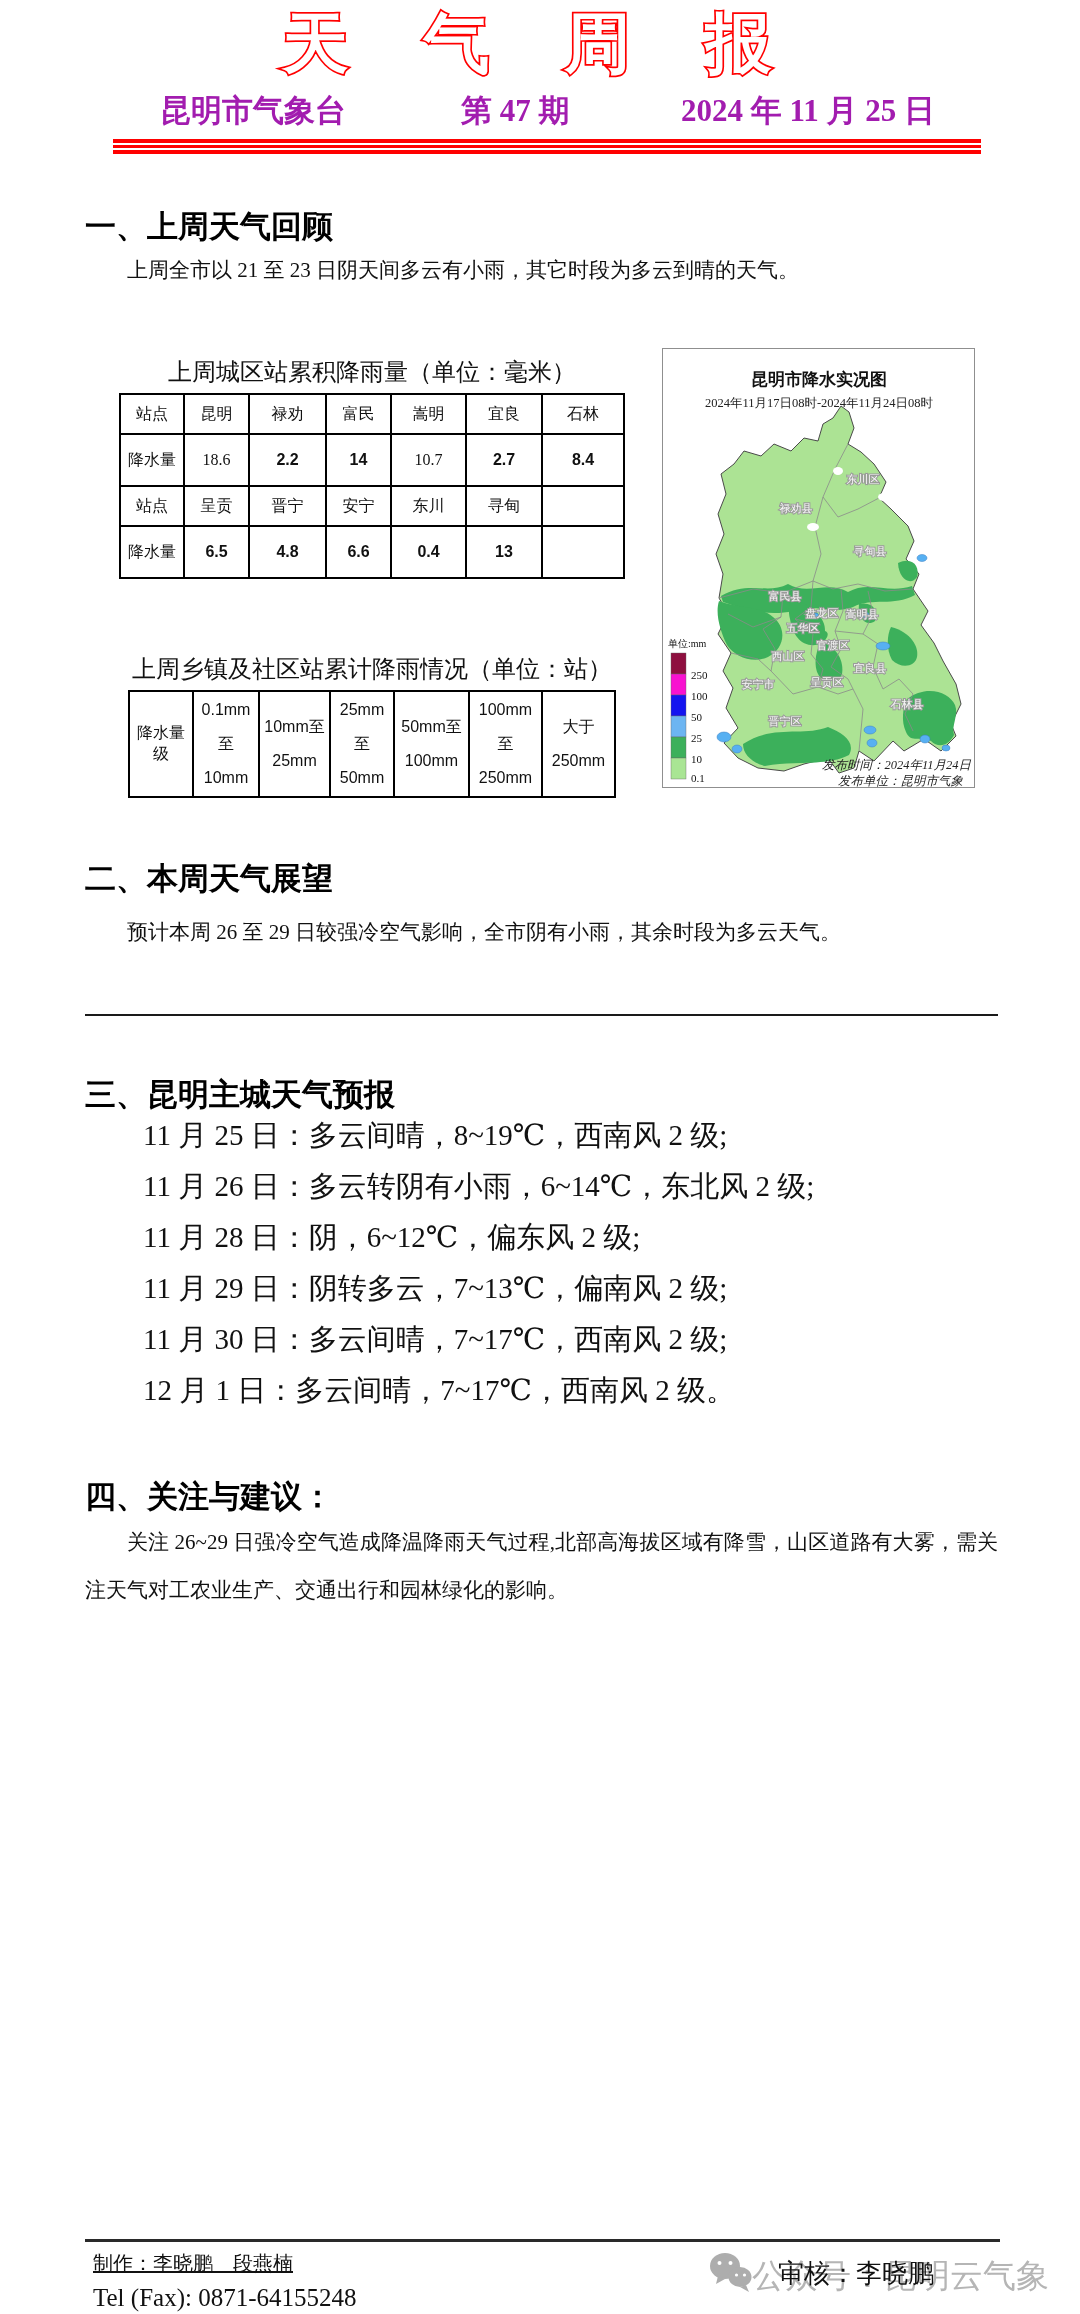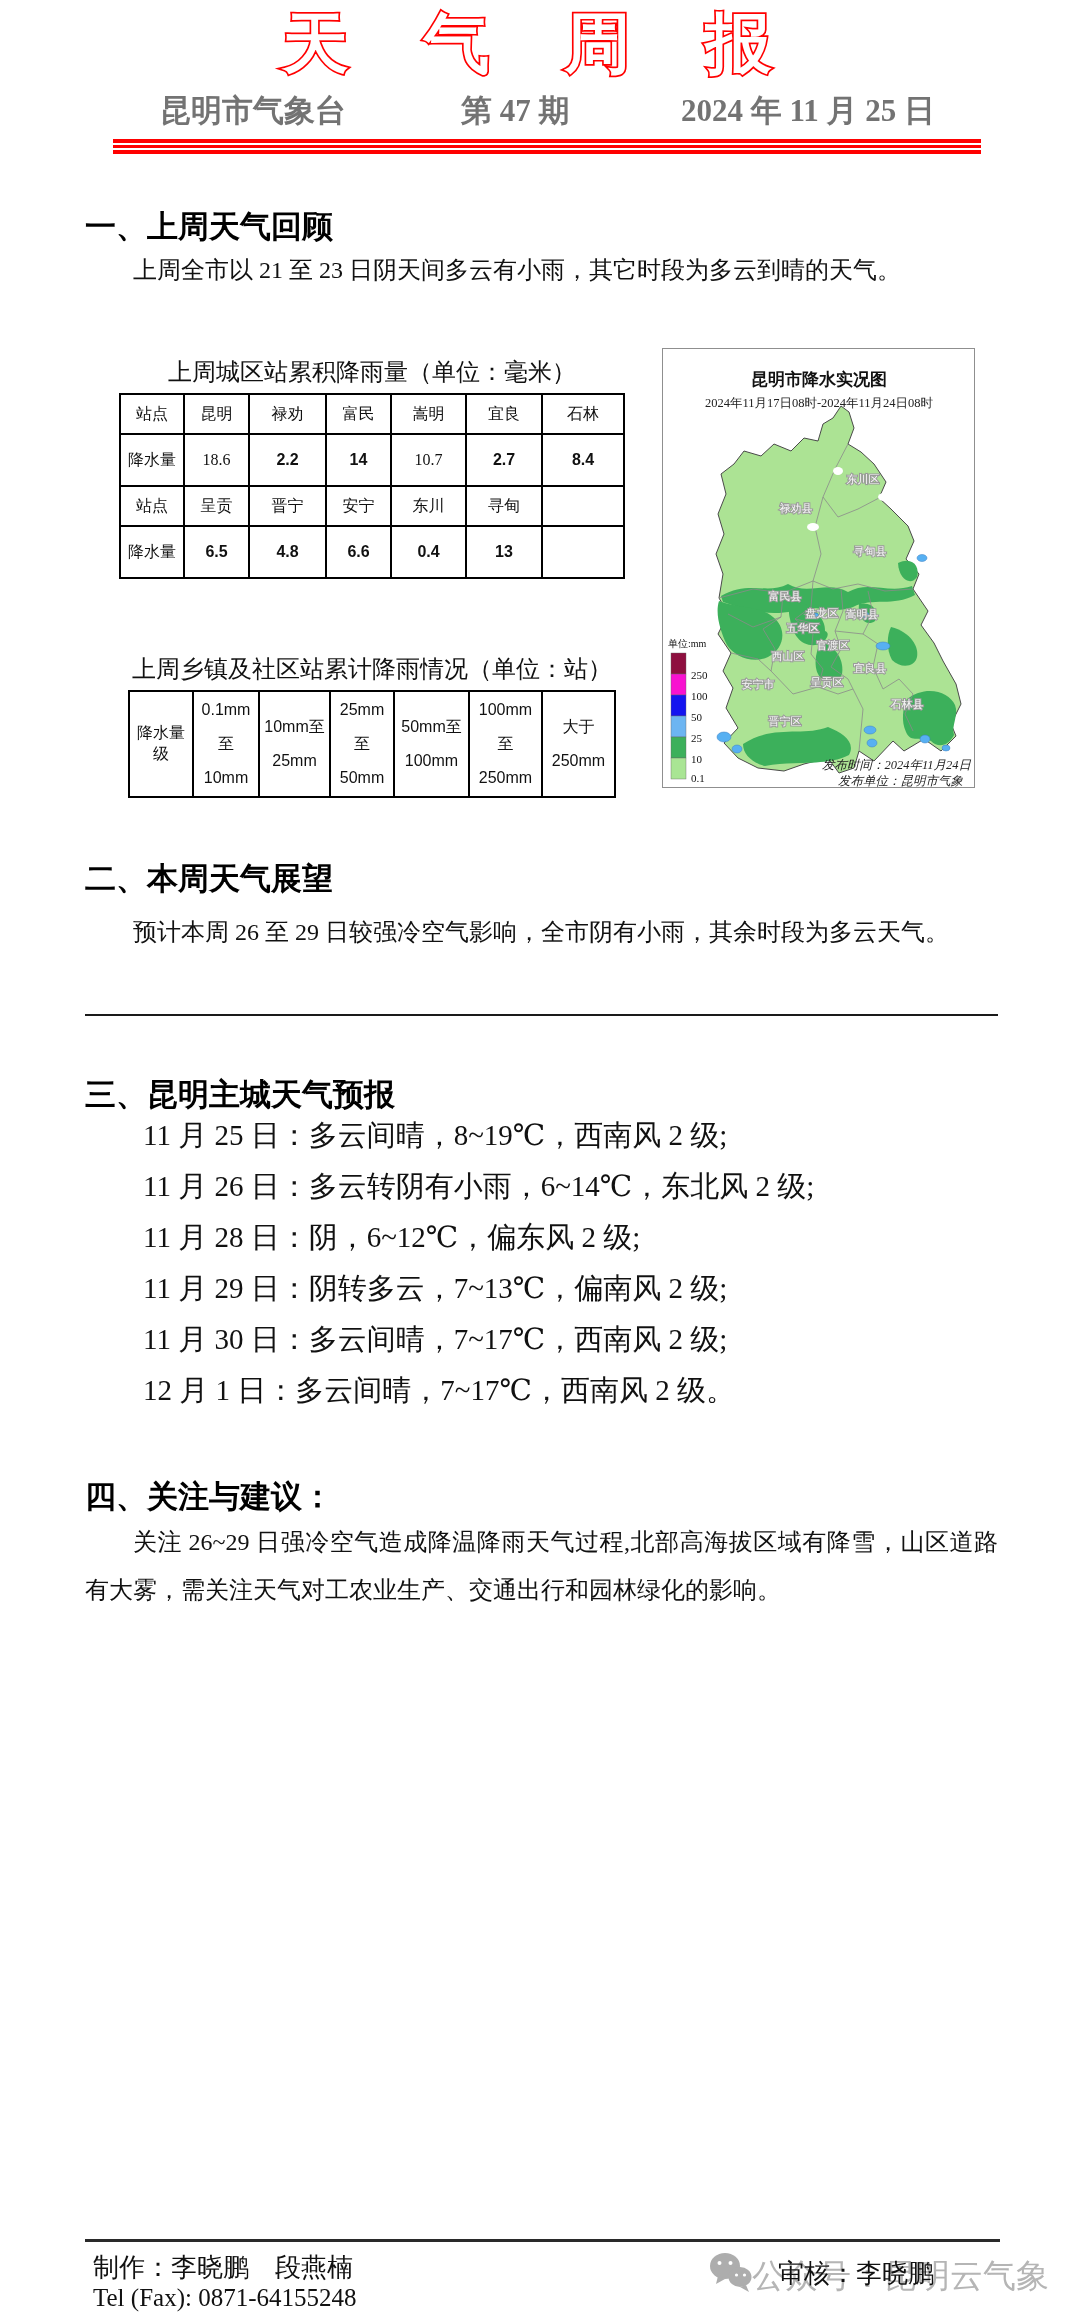"昆明市气象台" .mast-row span { color: #737373 -> #a21caf }
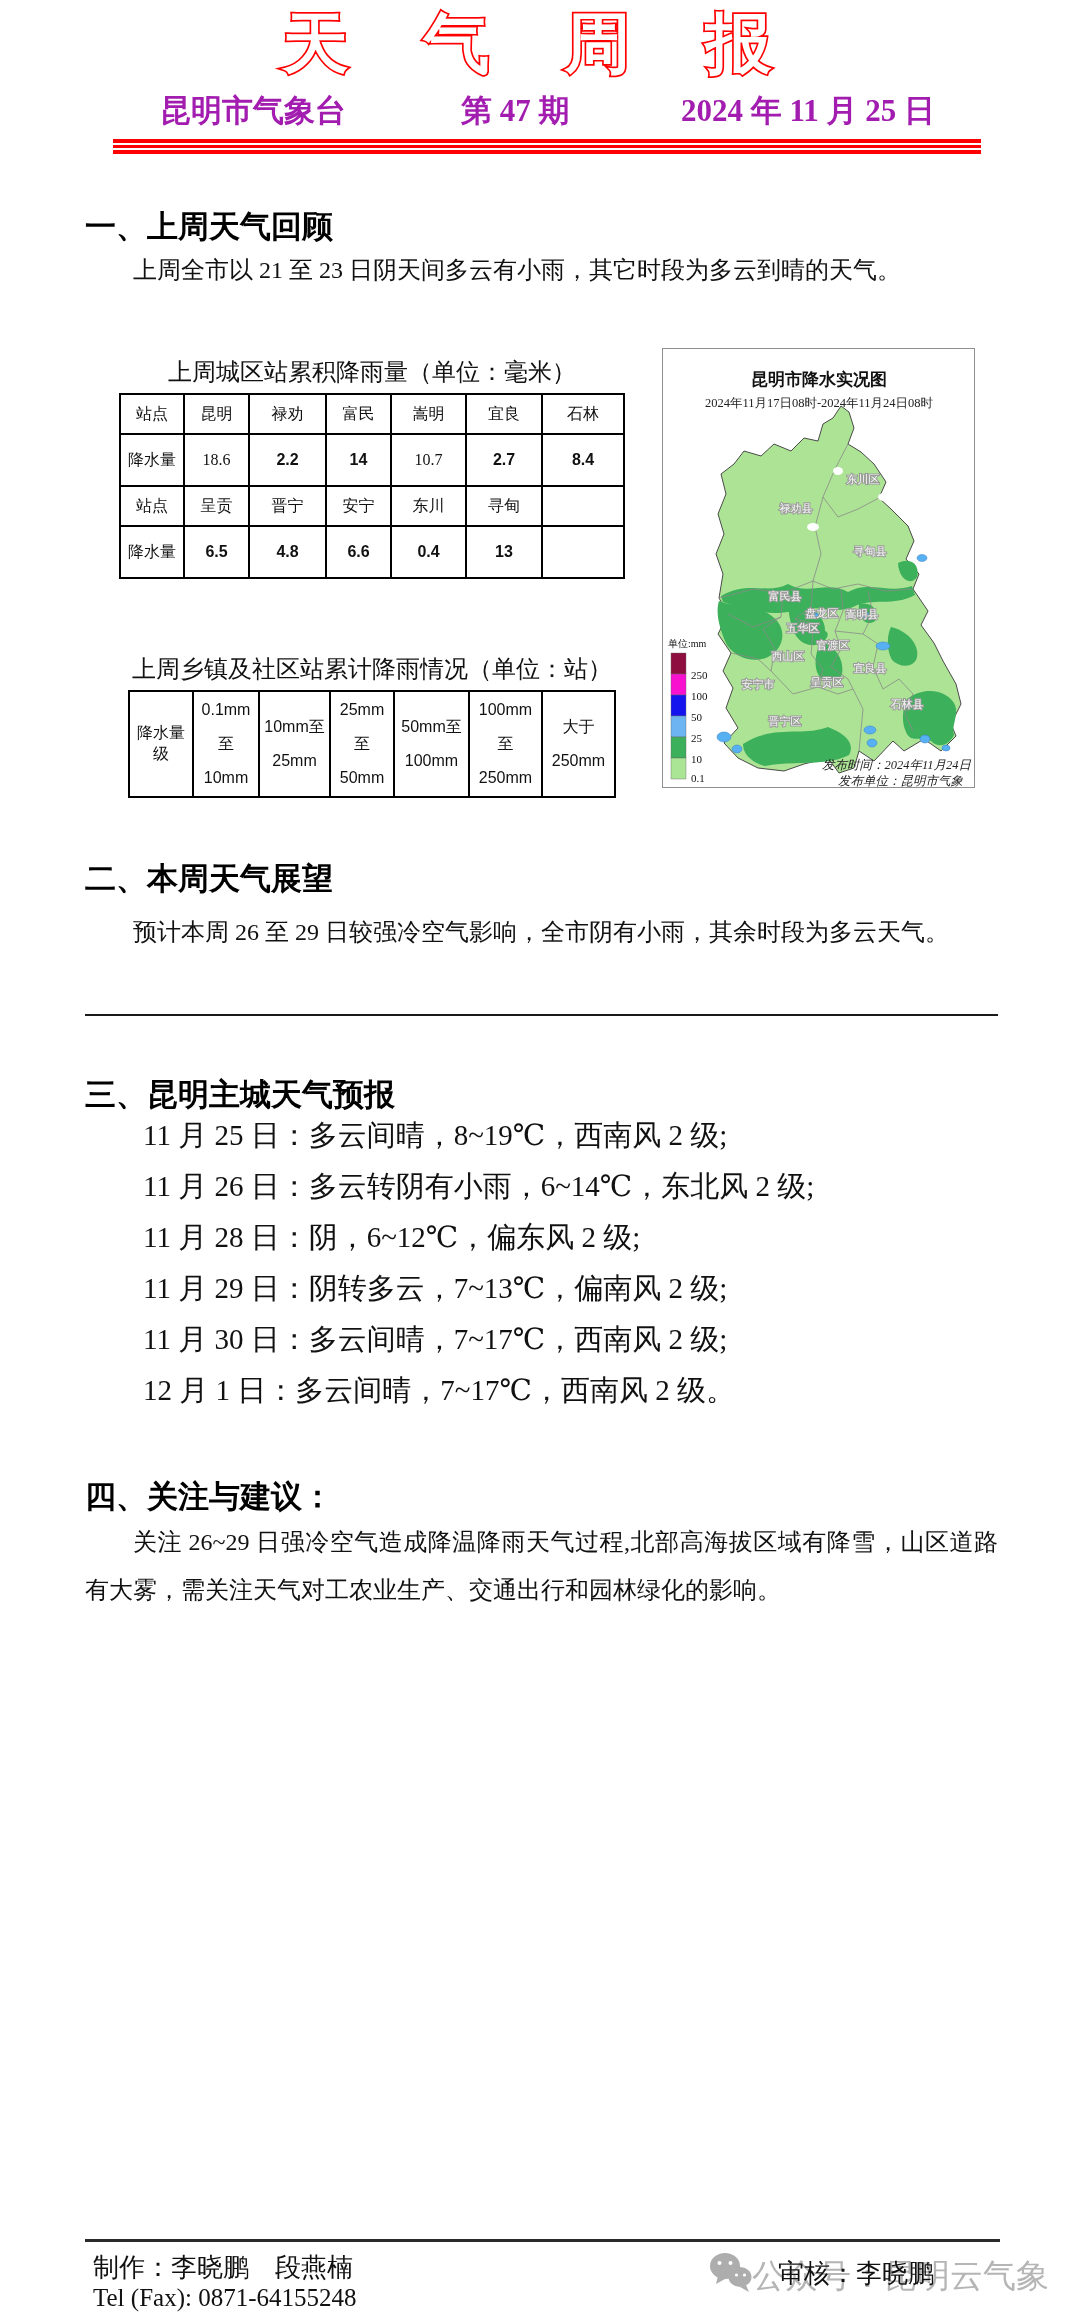"上周全市以 21 至 23 日阴天间多云有小雨，其它时段为多云到晴的天气。" .body-para { font-size: 24px -> 21px }
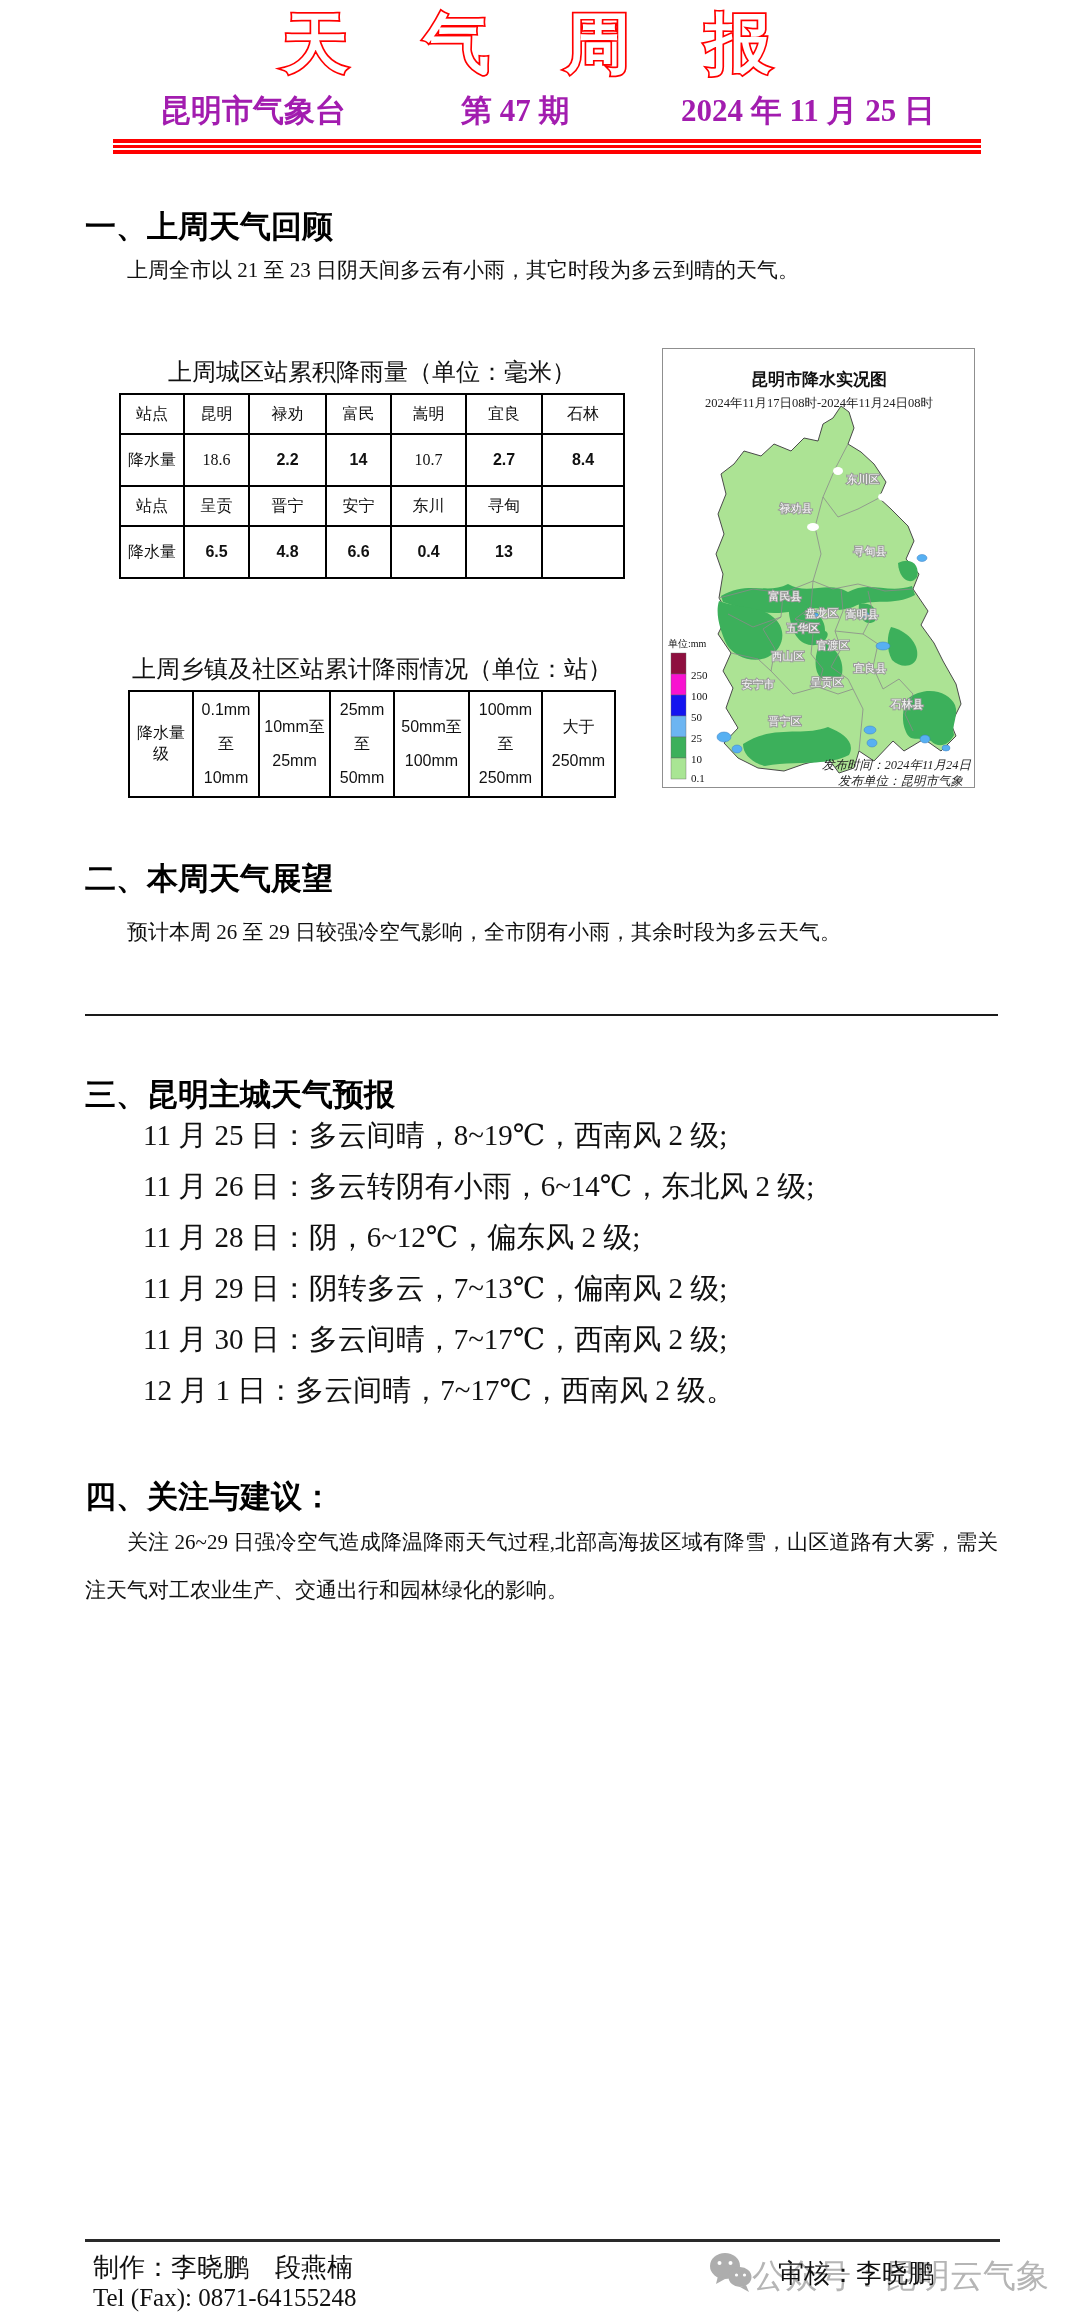"制作：李晓鹏 段燕楠" .footer-makers { font-size: 26px -> 20px; text-decoration: none -> underline }
